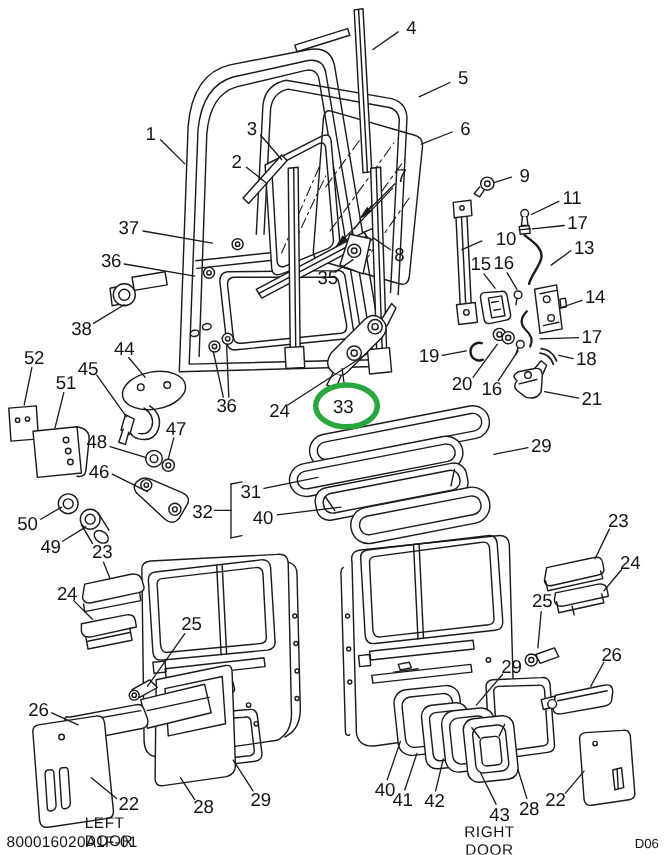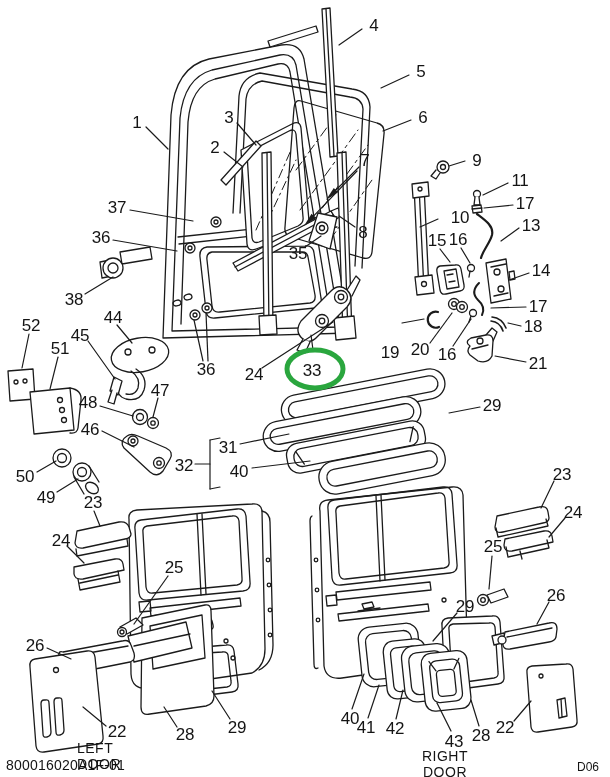"19" div.callout { margin-top: 28px -> none }
